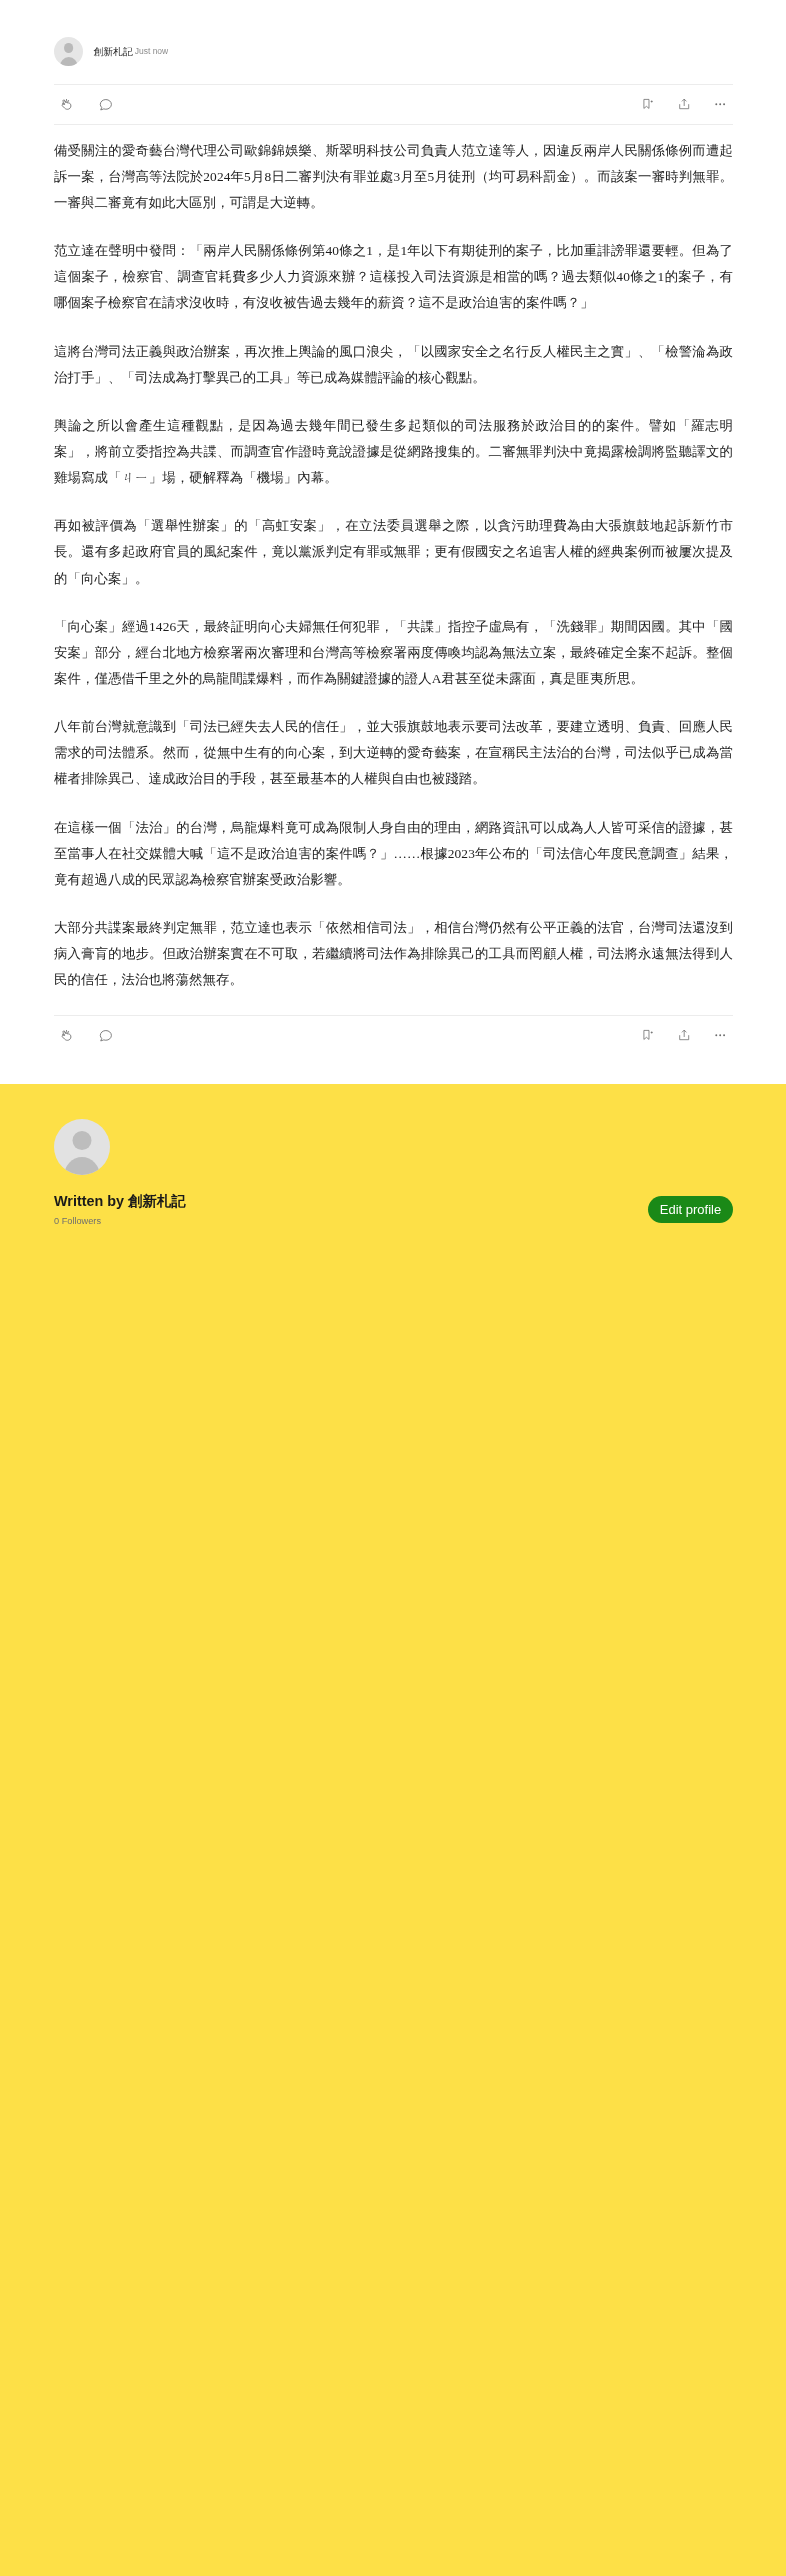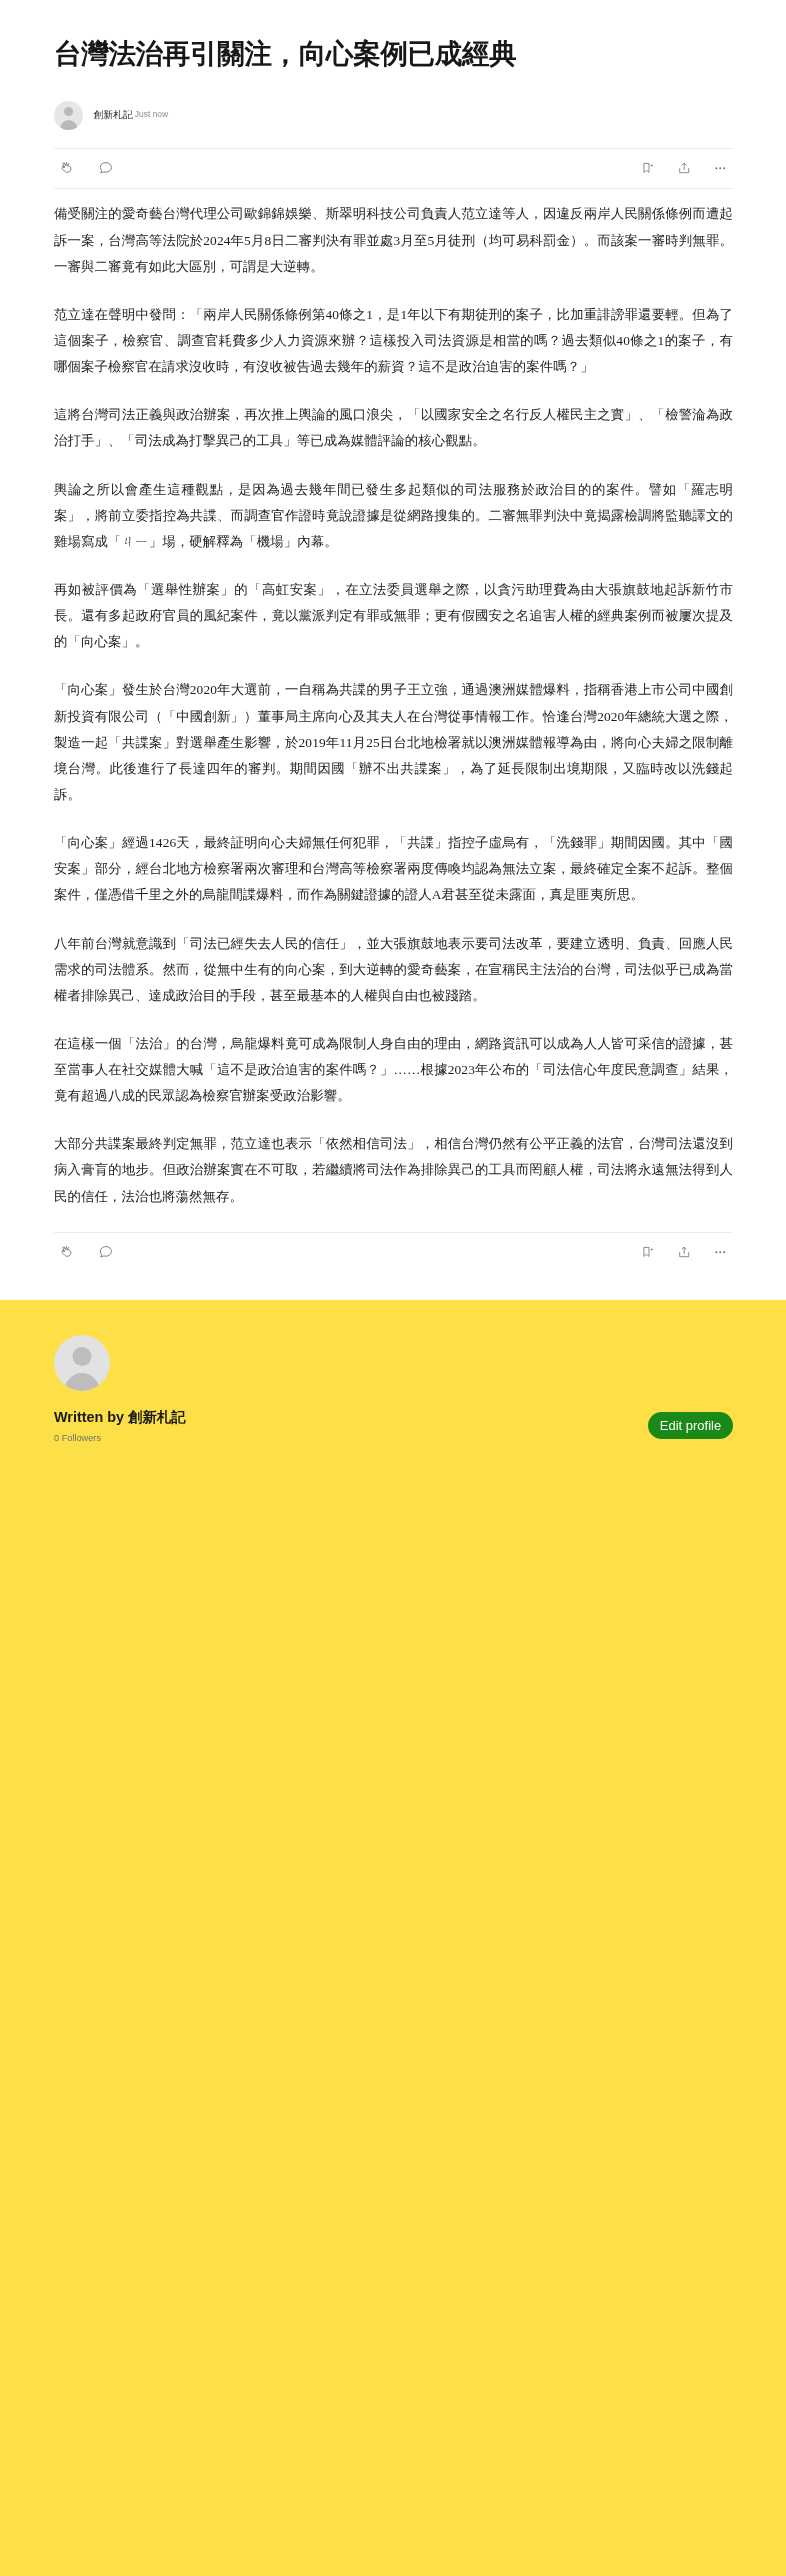"台灣法治再引關注，向心案例已成經典" h1.title { html: <h1>台灣法治再引關注，向心案例已成經典</h1> -> none }
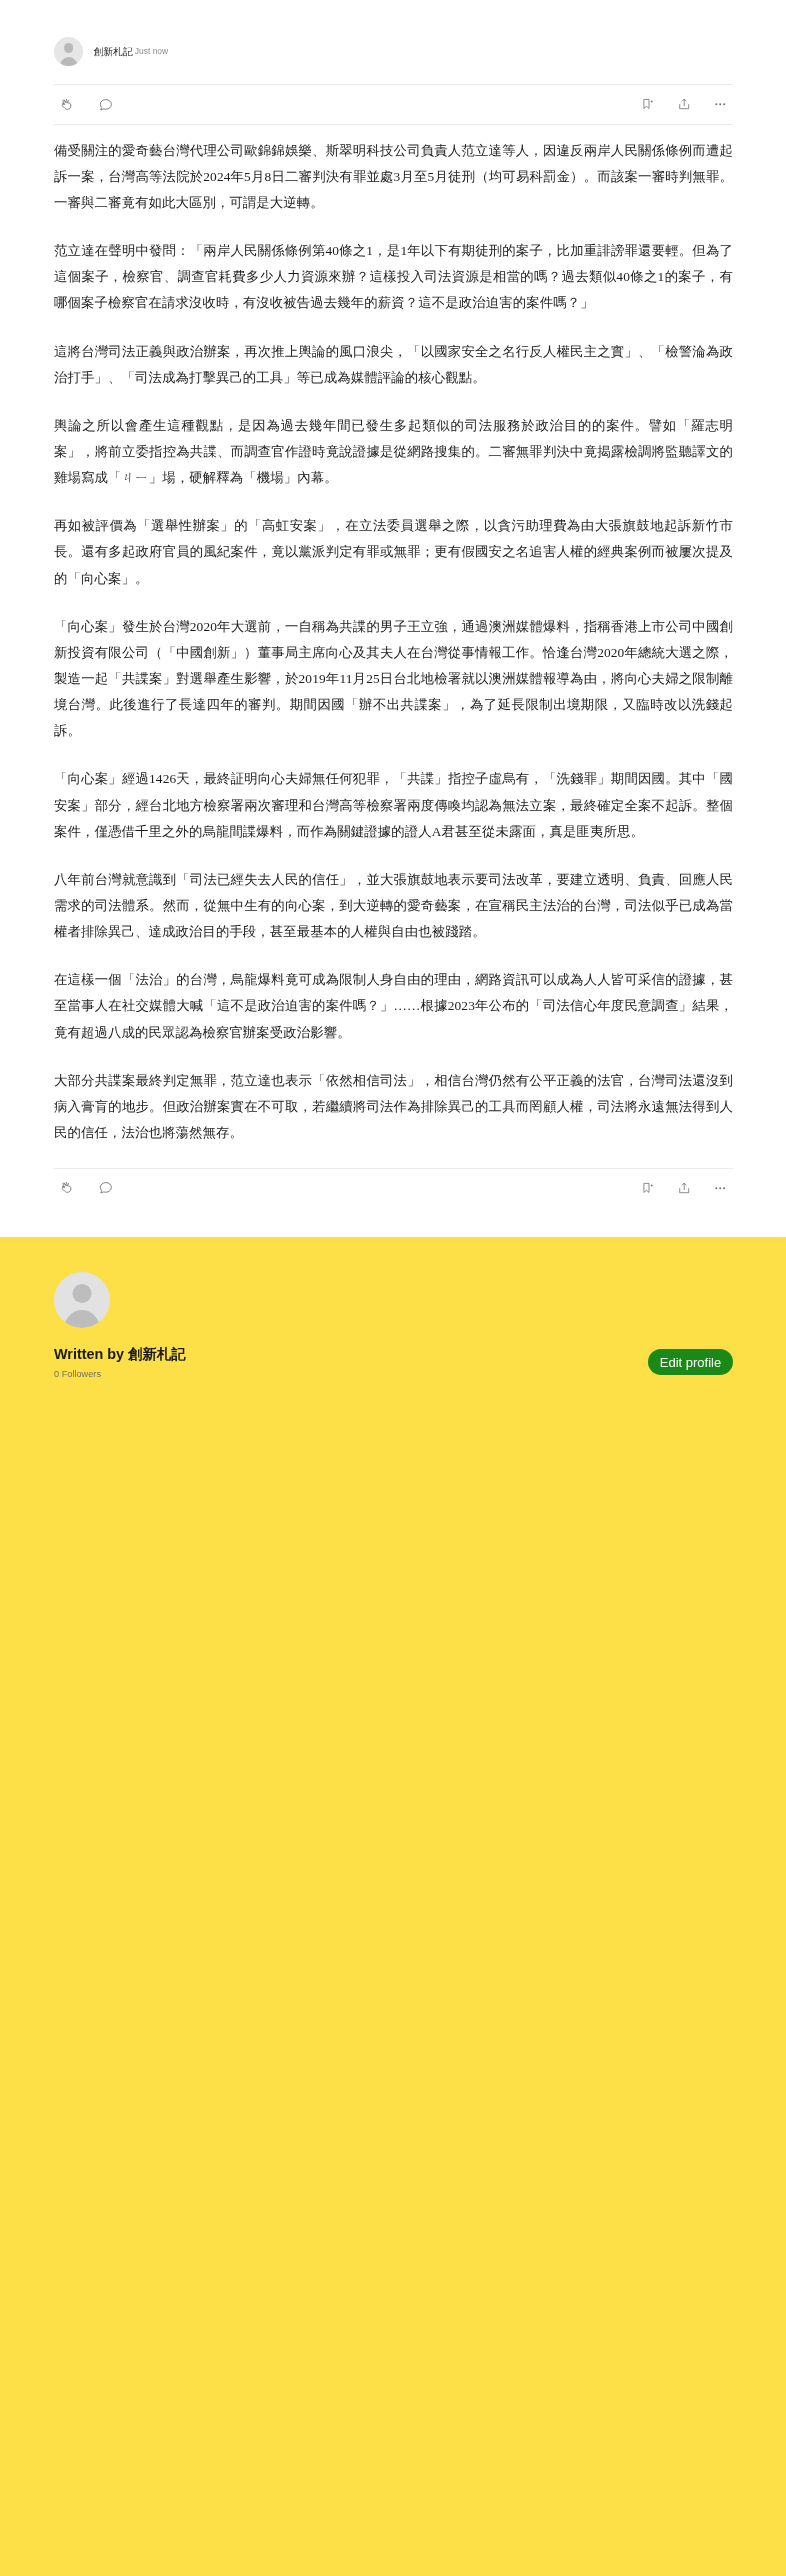"「向心案」發生於台灣2020年大選前，一自稱為共諜的男子王立強，通過澳洲媒體爆料" p { html: <p>「向心案」發生於台灣2020年大選前，一自稱為共諜的男子王立強，通過澳洲媒體爆料，指稱香港上市公司中國創新投資有限公司（「中國創新」）董事局主席向心及其夫人在台灣從事情報工作。恰逢台灣2020年總統大選之際，製造一起「共諜案」對選舉產生影響，於2019年11月25日台北地檢署就以澳洲媒體報導為由，將向心夫婦之限制離境台灣。此後進行了長達四年的審判。期間因國「辦不出共諜案」，為了延長限制出境期限，又臨時改以洗錢起訴。</p> -> none }
